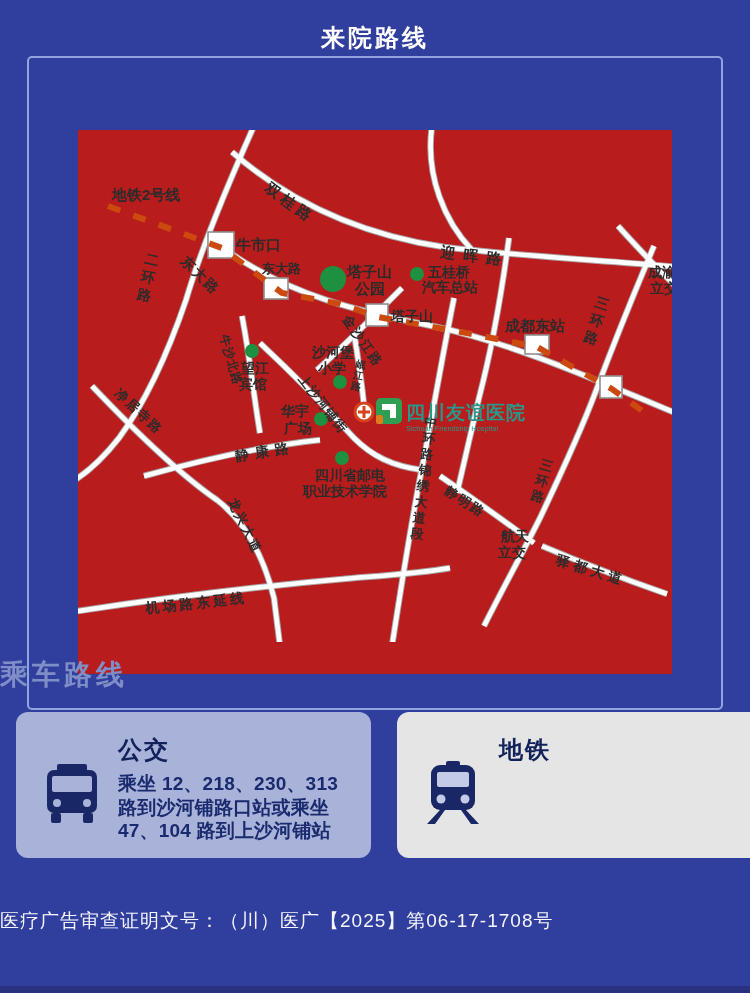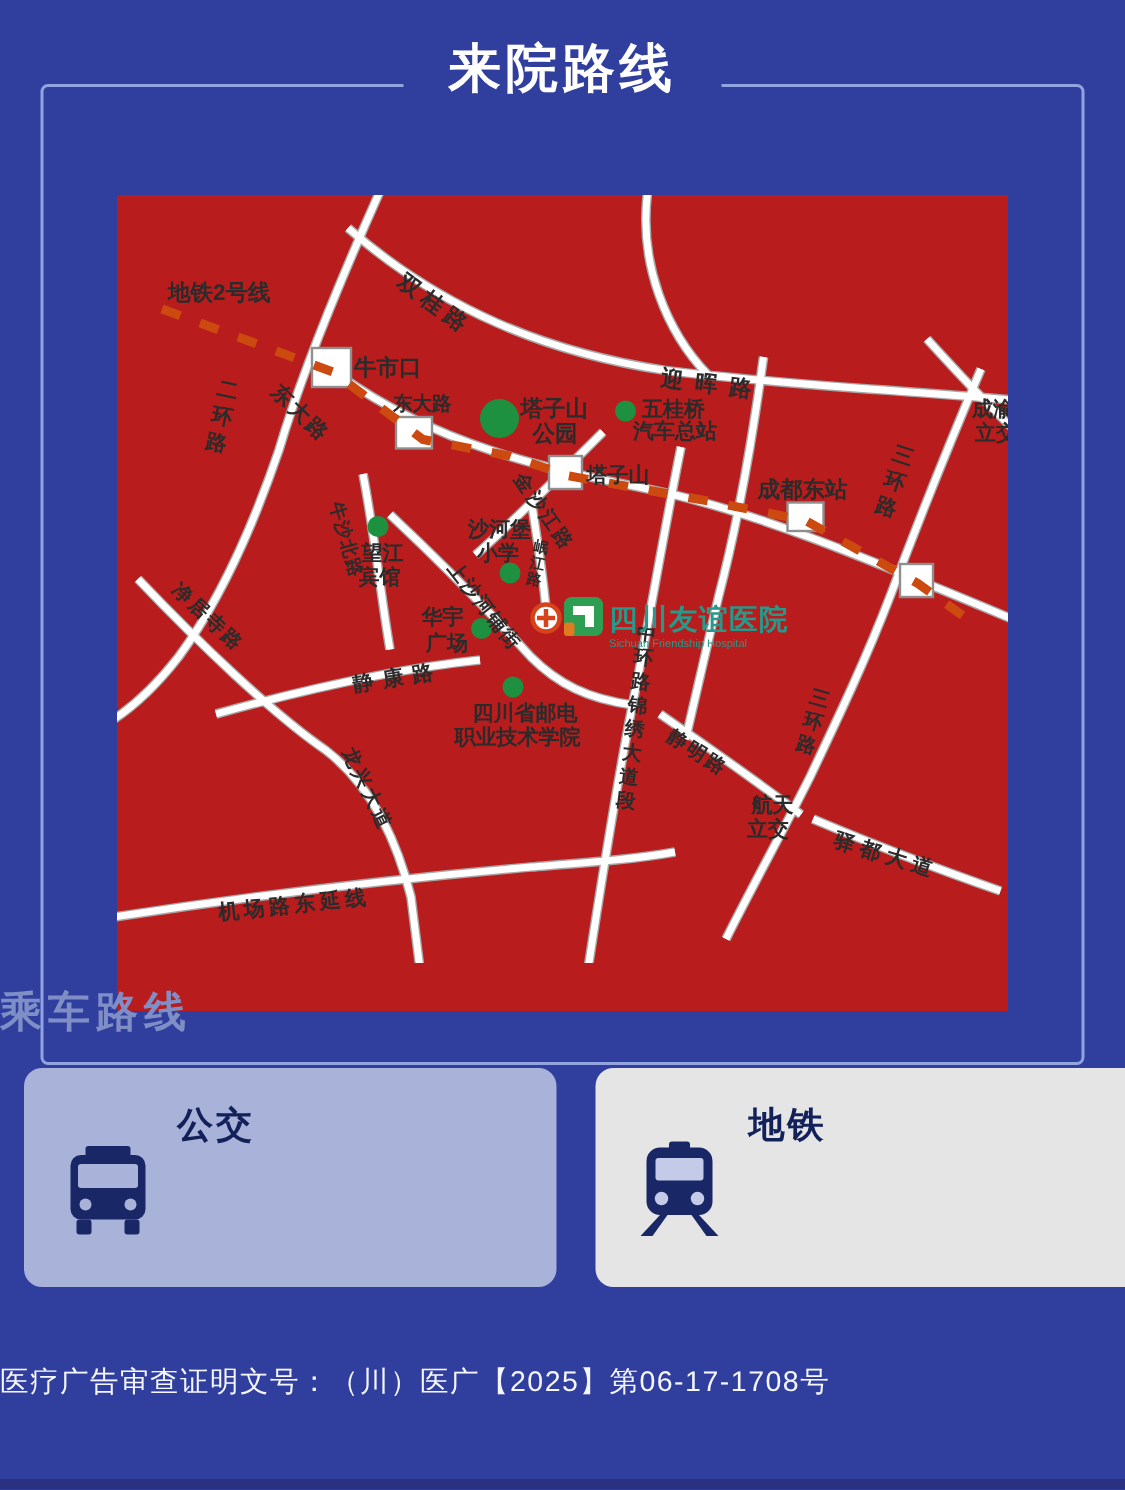"来院路线" .page-title span { font-size: 35px -> 24px }
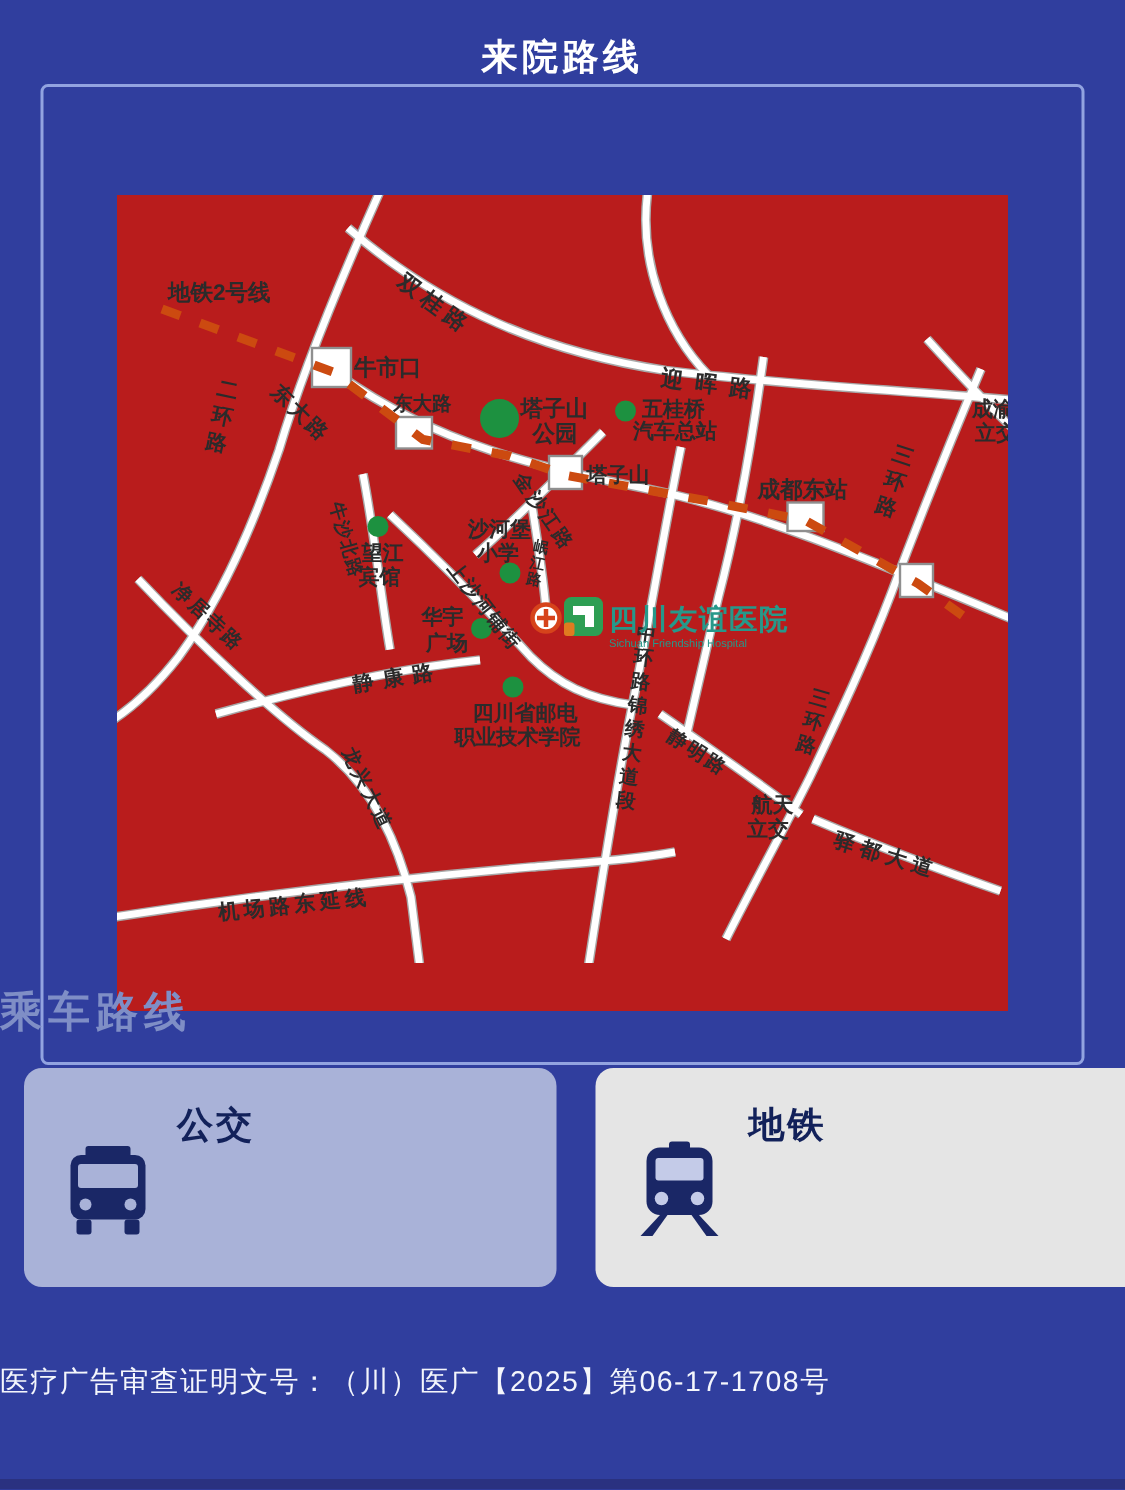"乘坐 12、218、230、313" div.card-text { html: none -> <div>乘坐 12、218、230、313<br>路到沙河铺路口站或乘坐<br>47、104 路到上沙河铺站</div> }
